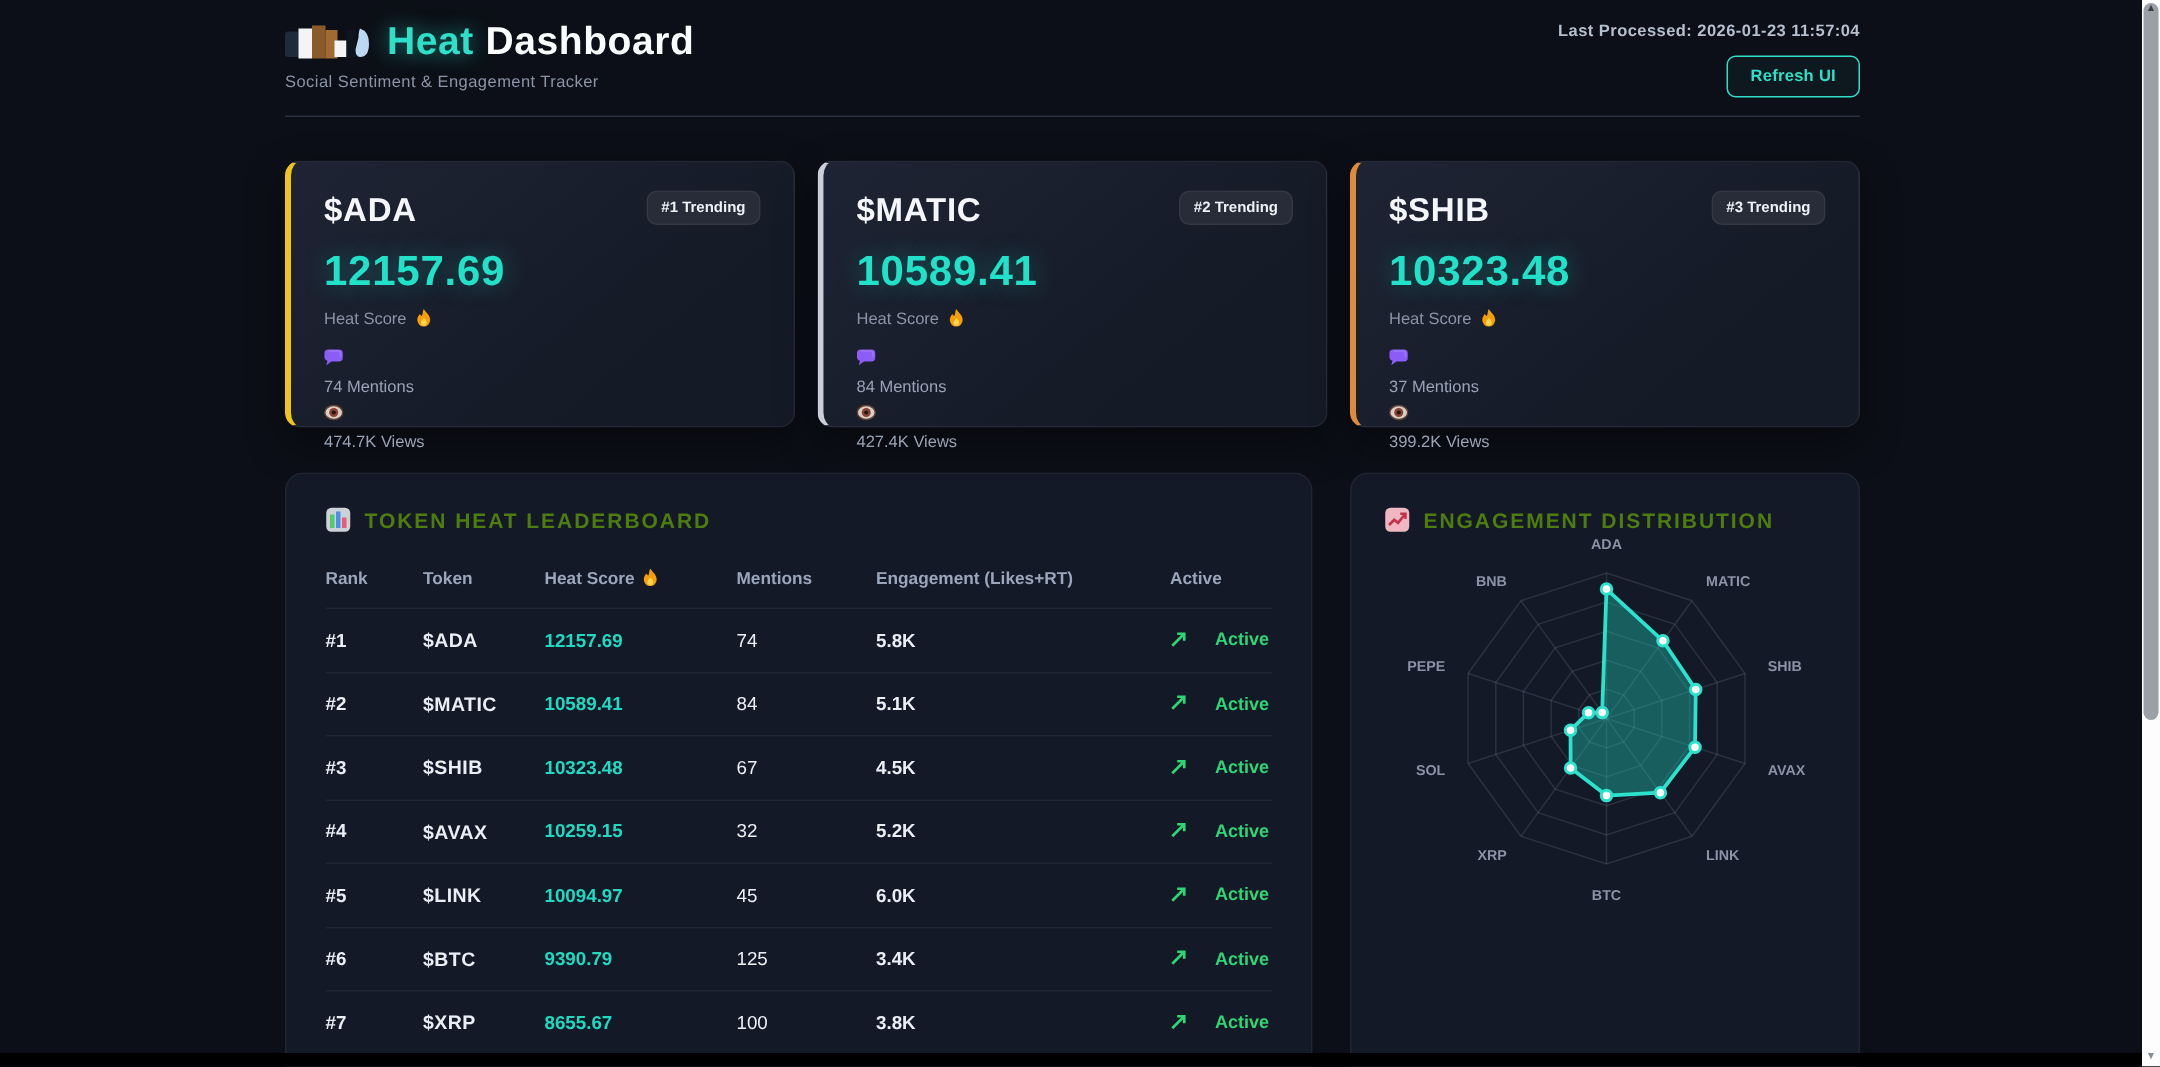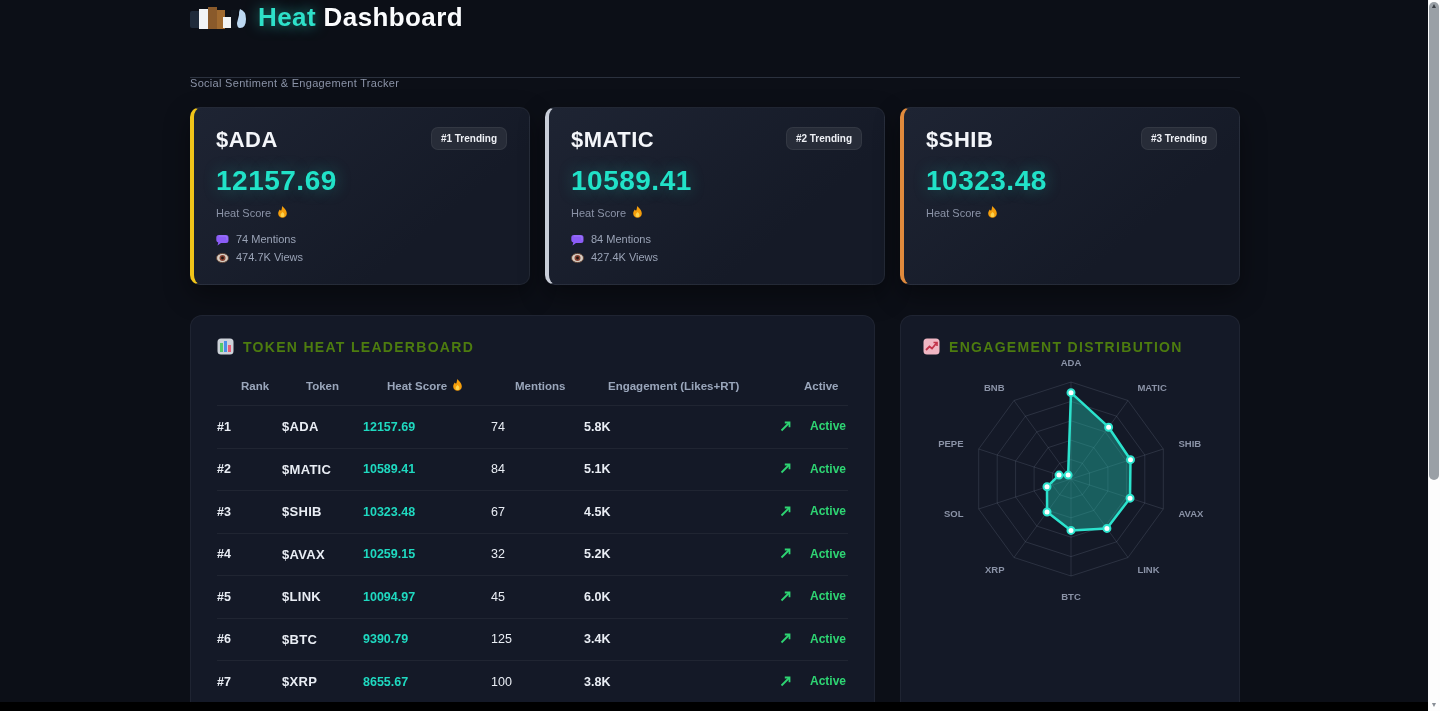"Heat Dashboard" .brand { top: 2px -> 12px }
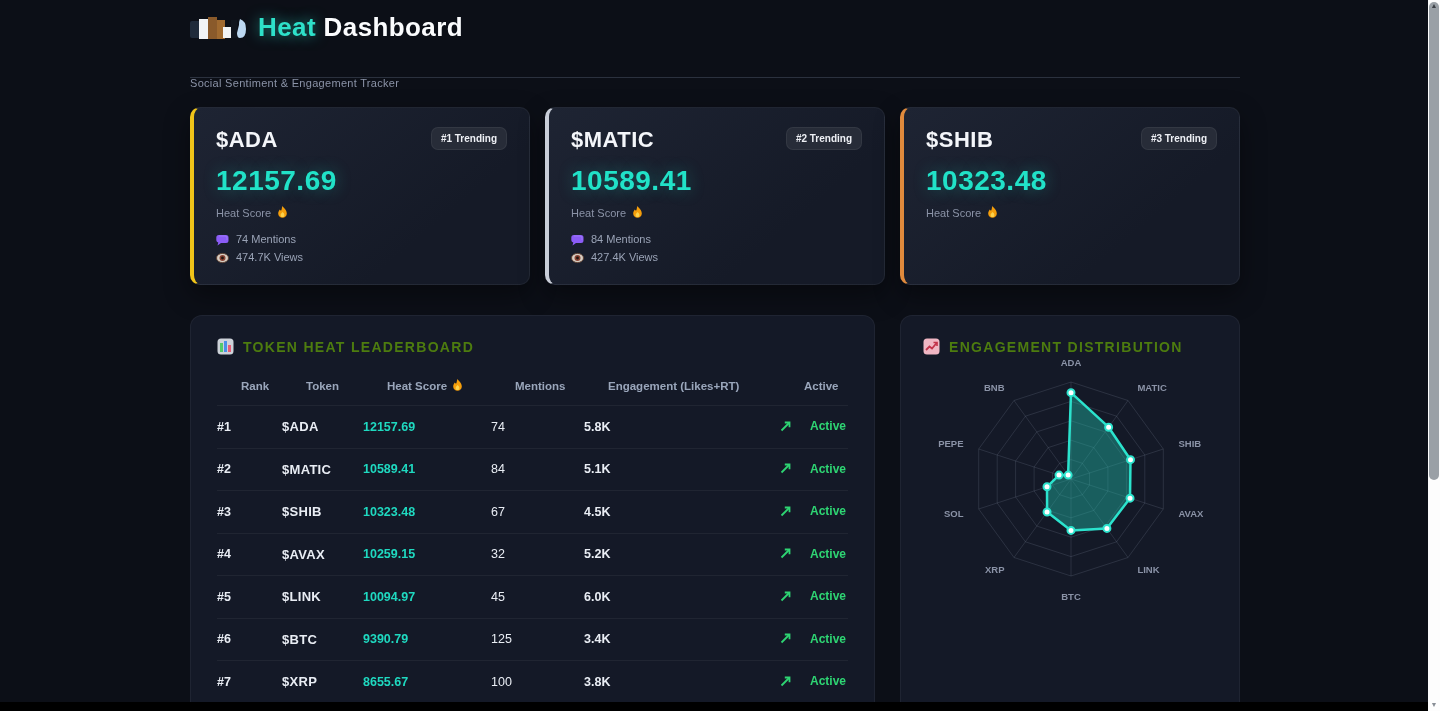"Last Processed: 2026-01-23 11:57:04" div.header-right { html: none -> <div> <div>Last Processed: 2026-01-23 11:57:04</div> <button>Refresh UI</button> </div> }
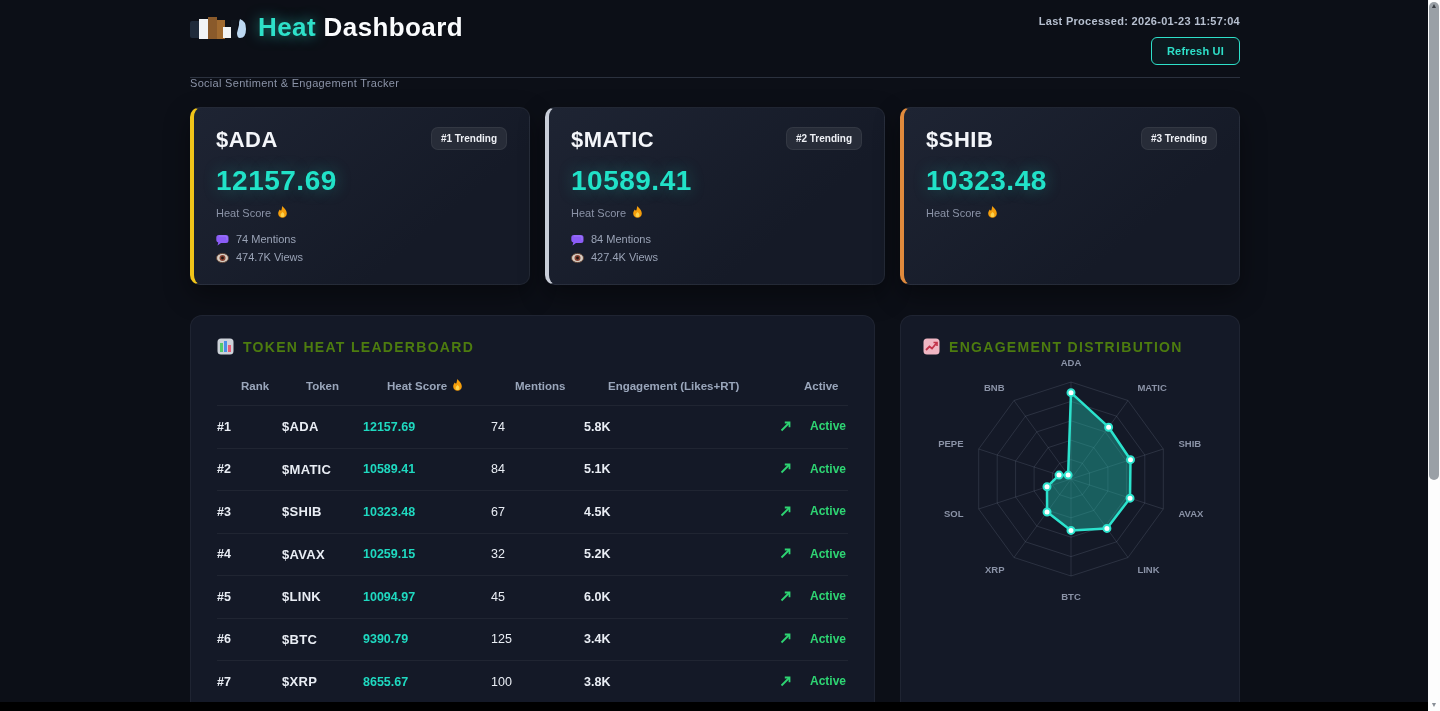"Social Sentiment & Engagement Tracker" .subtitle { margin-top: 28px -> none }
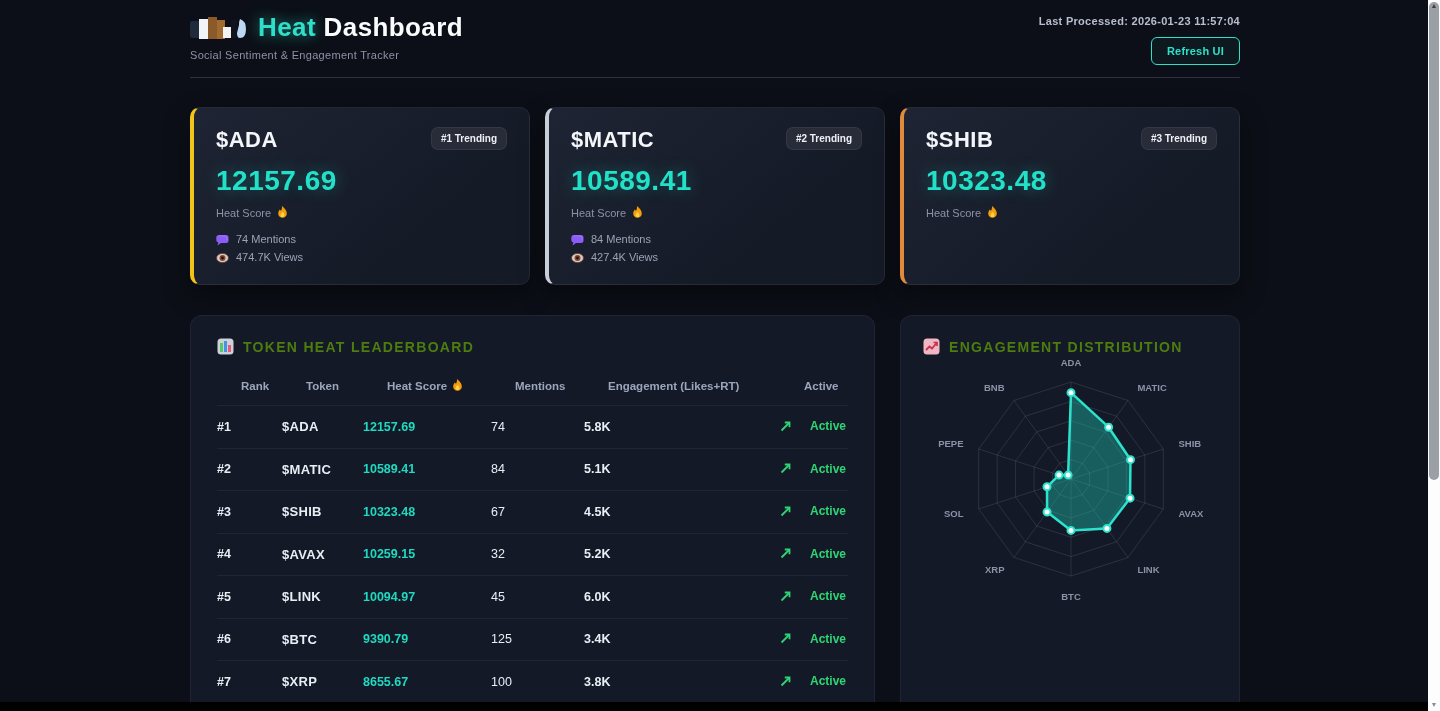"74 Mentions" .stat { align-items: flex-end -> flex-start; flex-direction: none -> column }
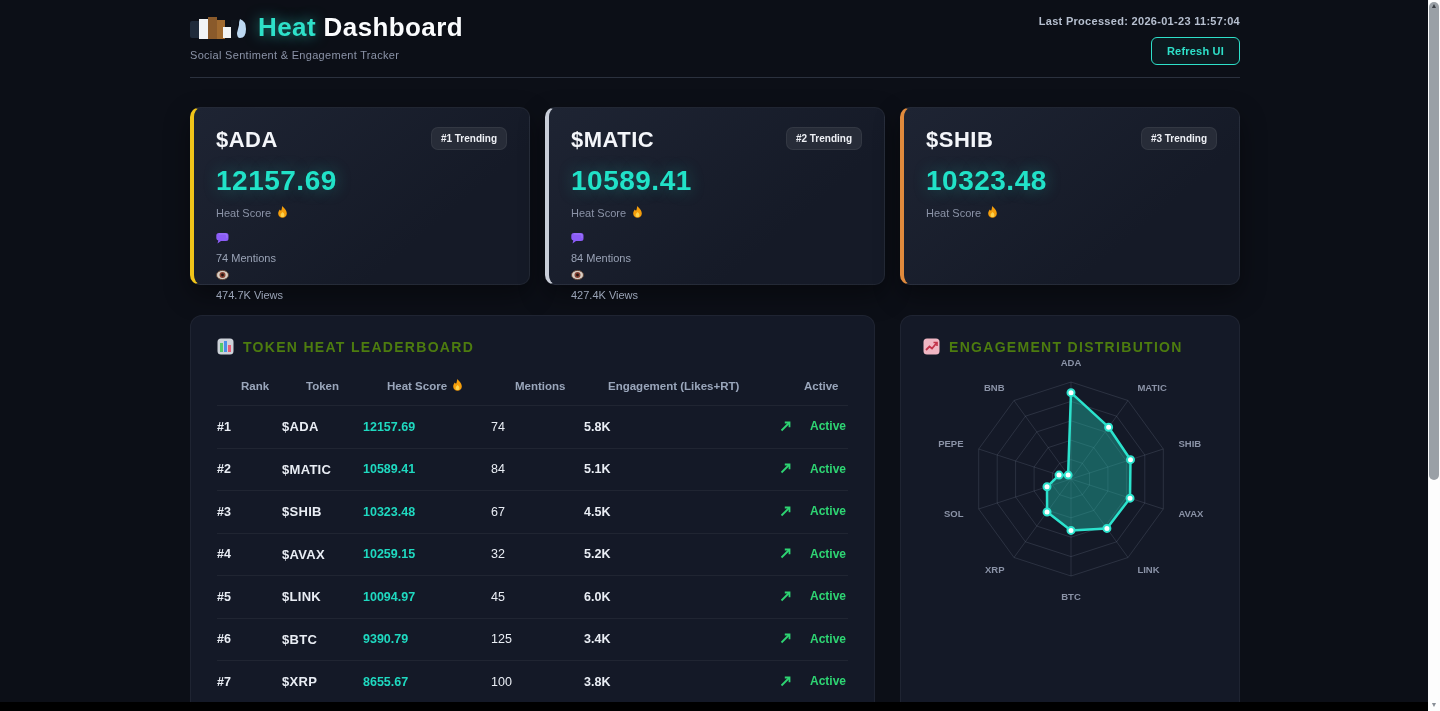"37 Mentions" div.card-stats { html: none -> <div> <div> <svg> <path></path> <path></path> </svg> <span>37 Mentions</span> </div> <div> <svg> <ellipse></ellipse> <circle></circle> <circle></circle> </svg> <span>399.2K Views</span> </div> </div> }
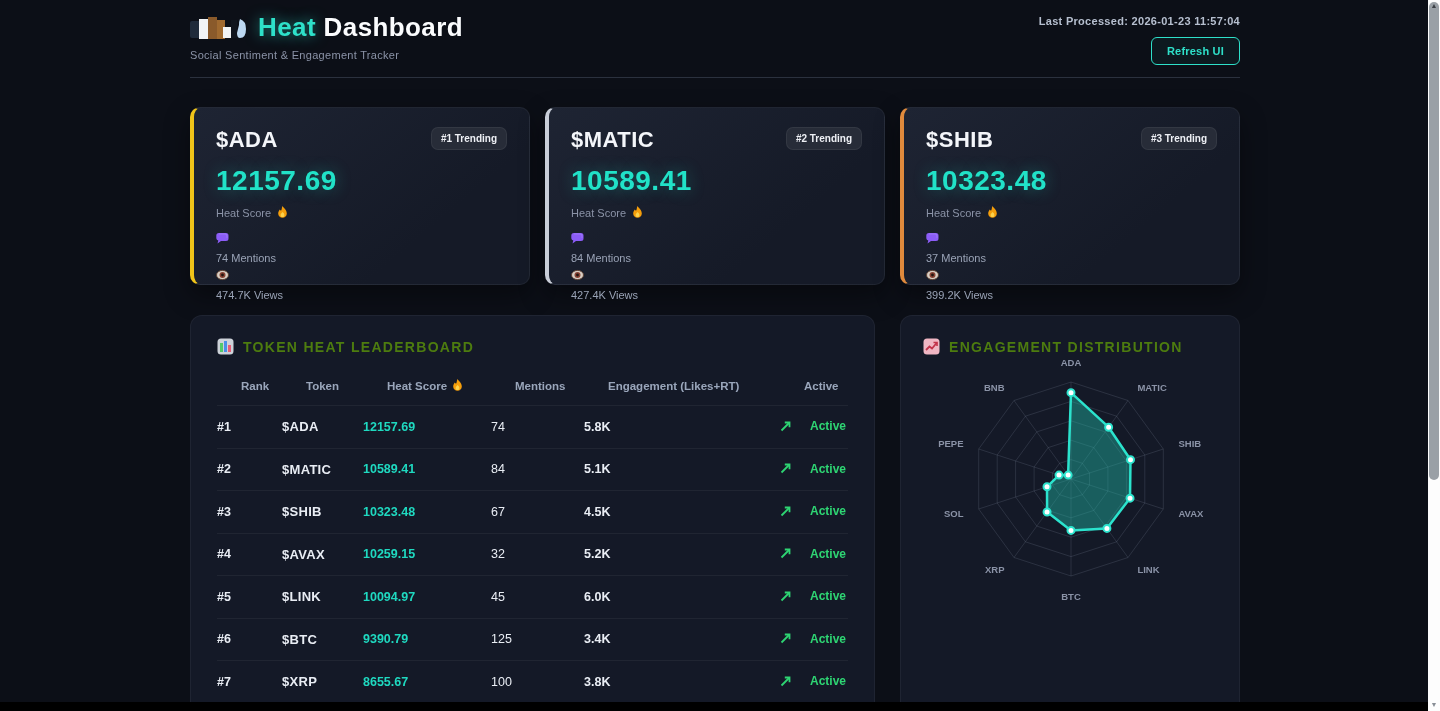"Rank" th .th-inner { margin-left: 24px -> none }
